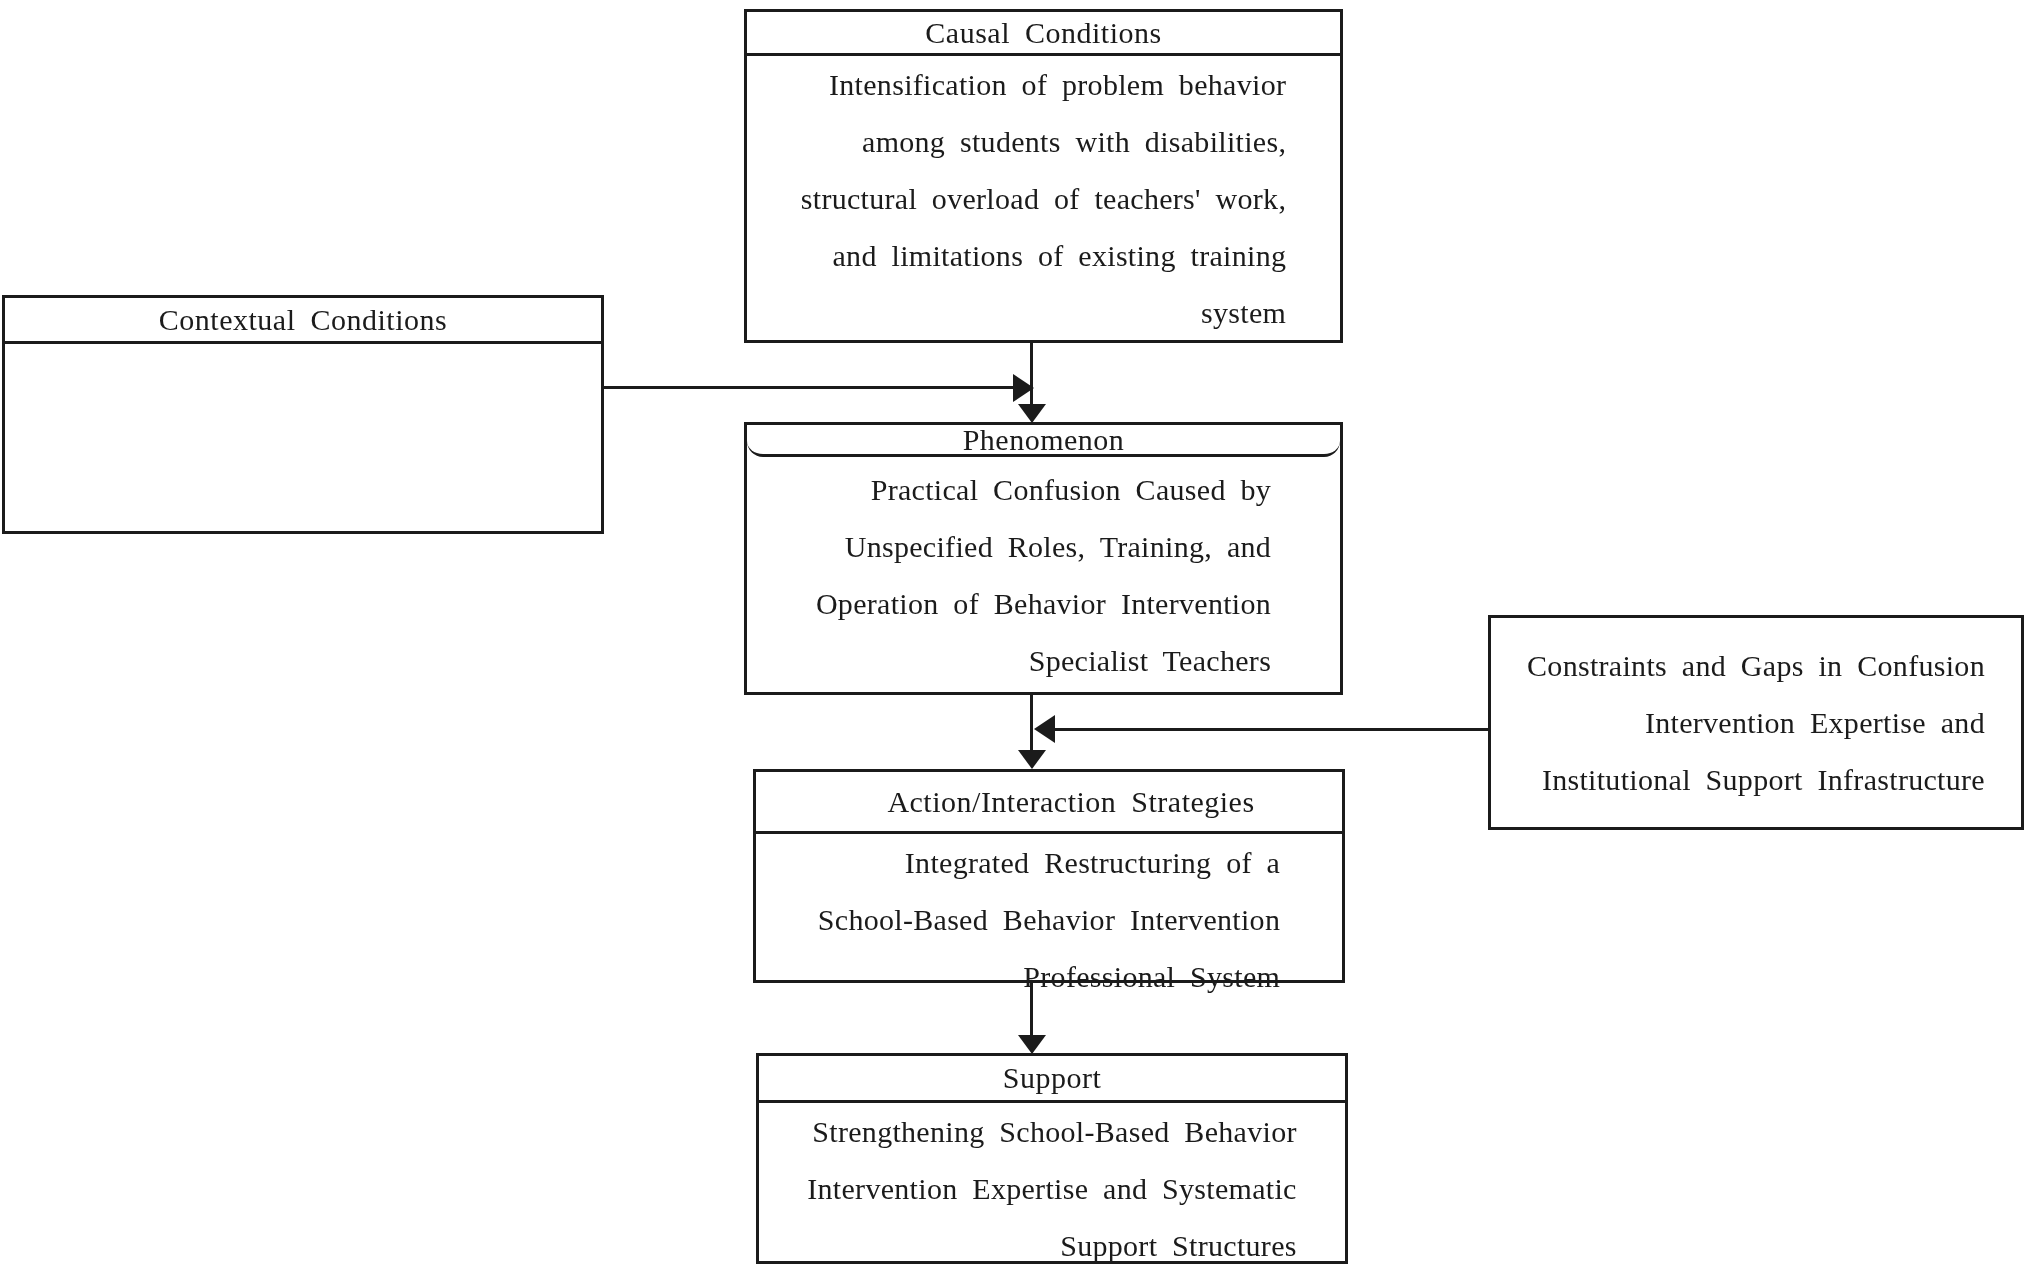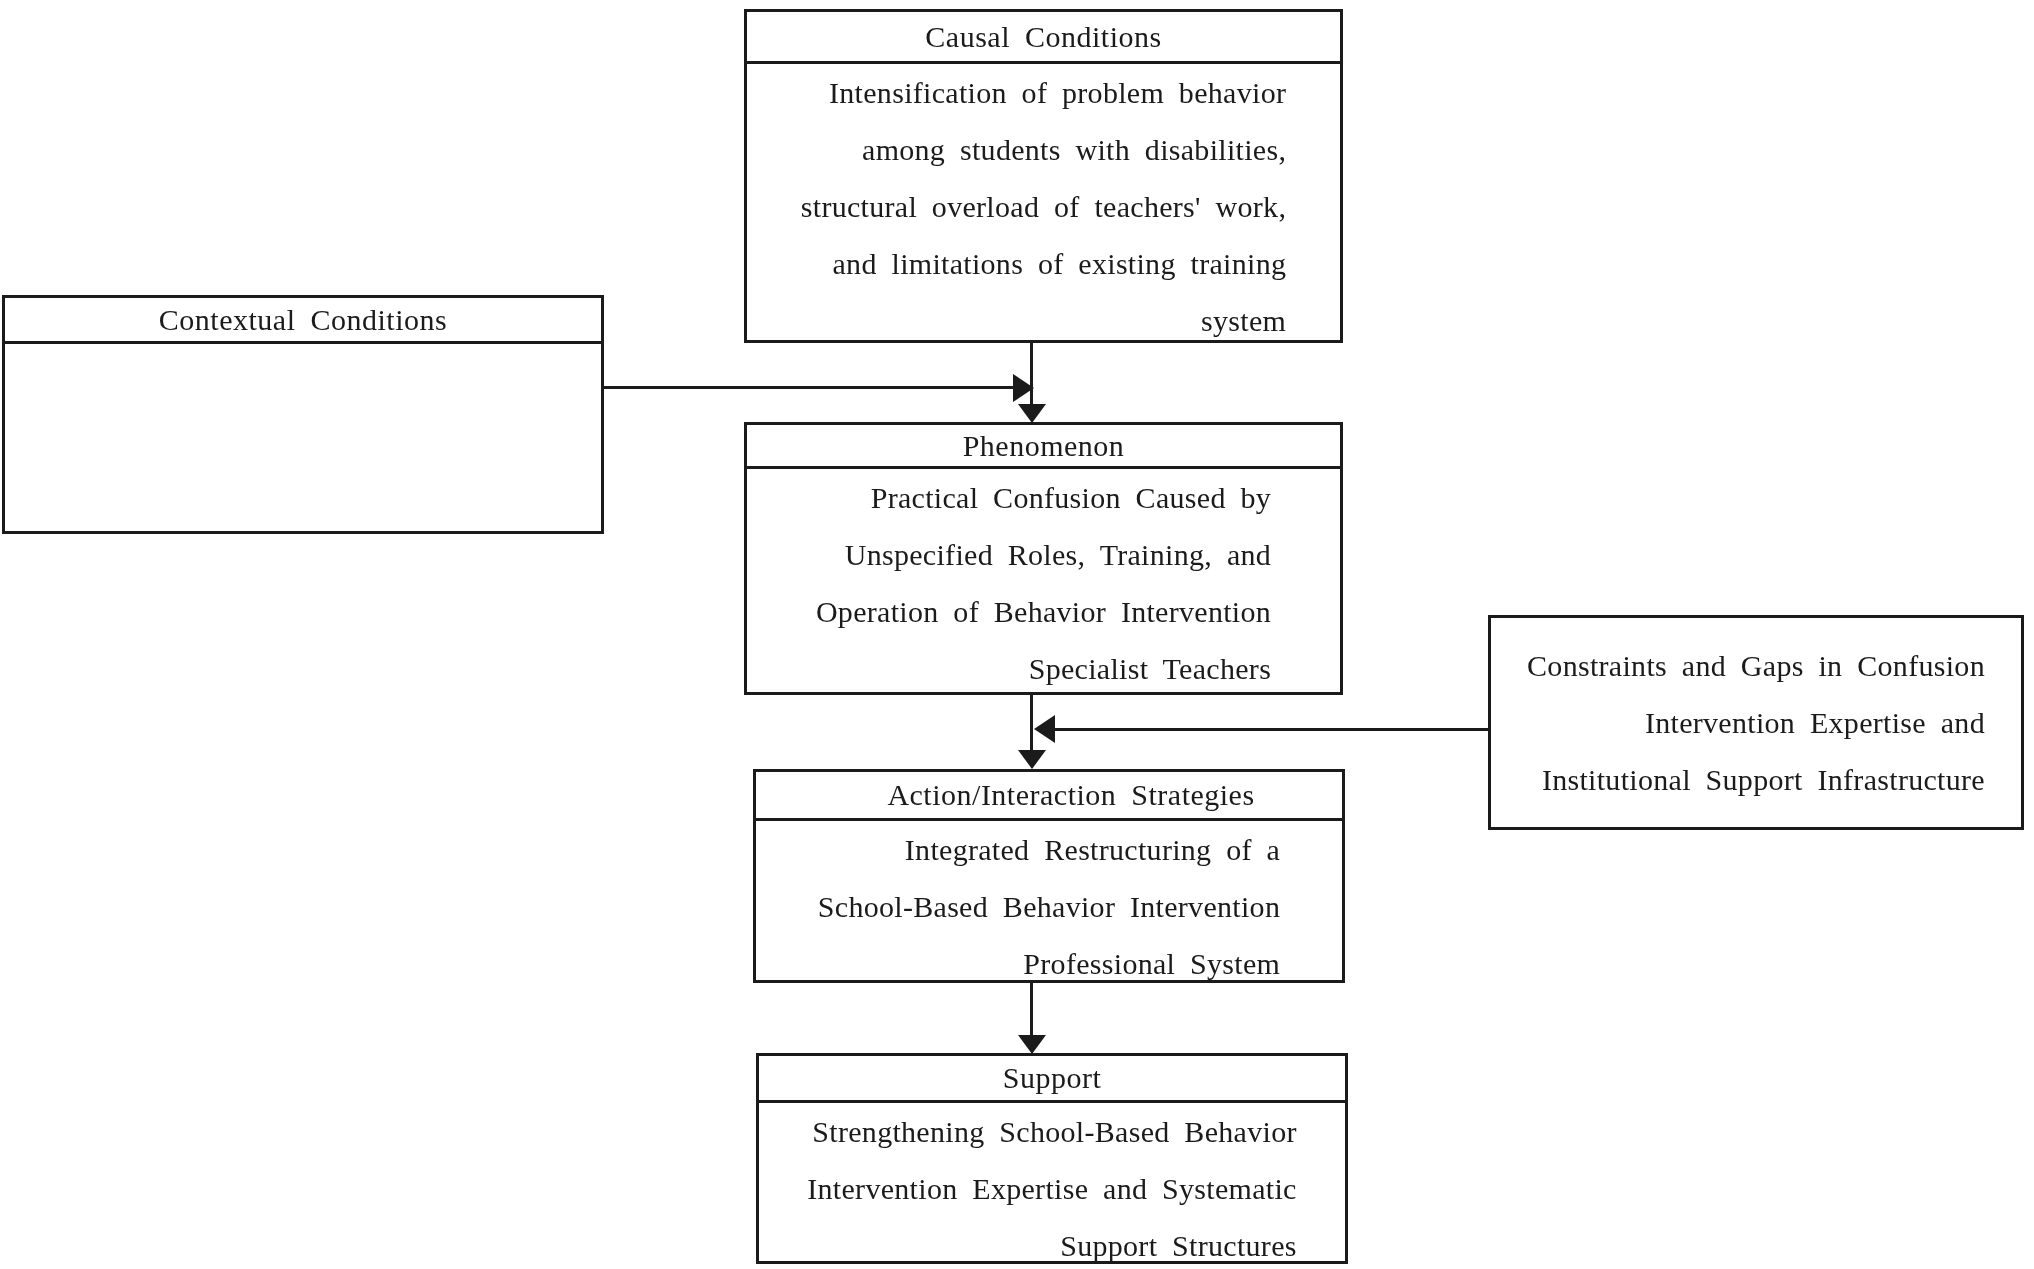"Causal Conditions" div.box-header { height: 52px -> 44px }
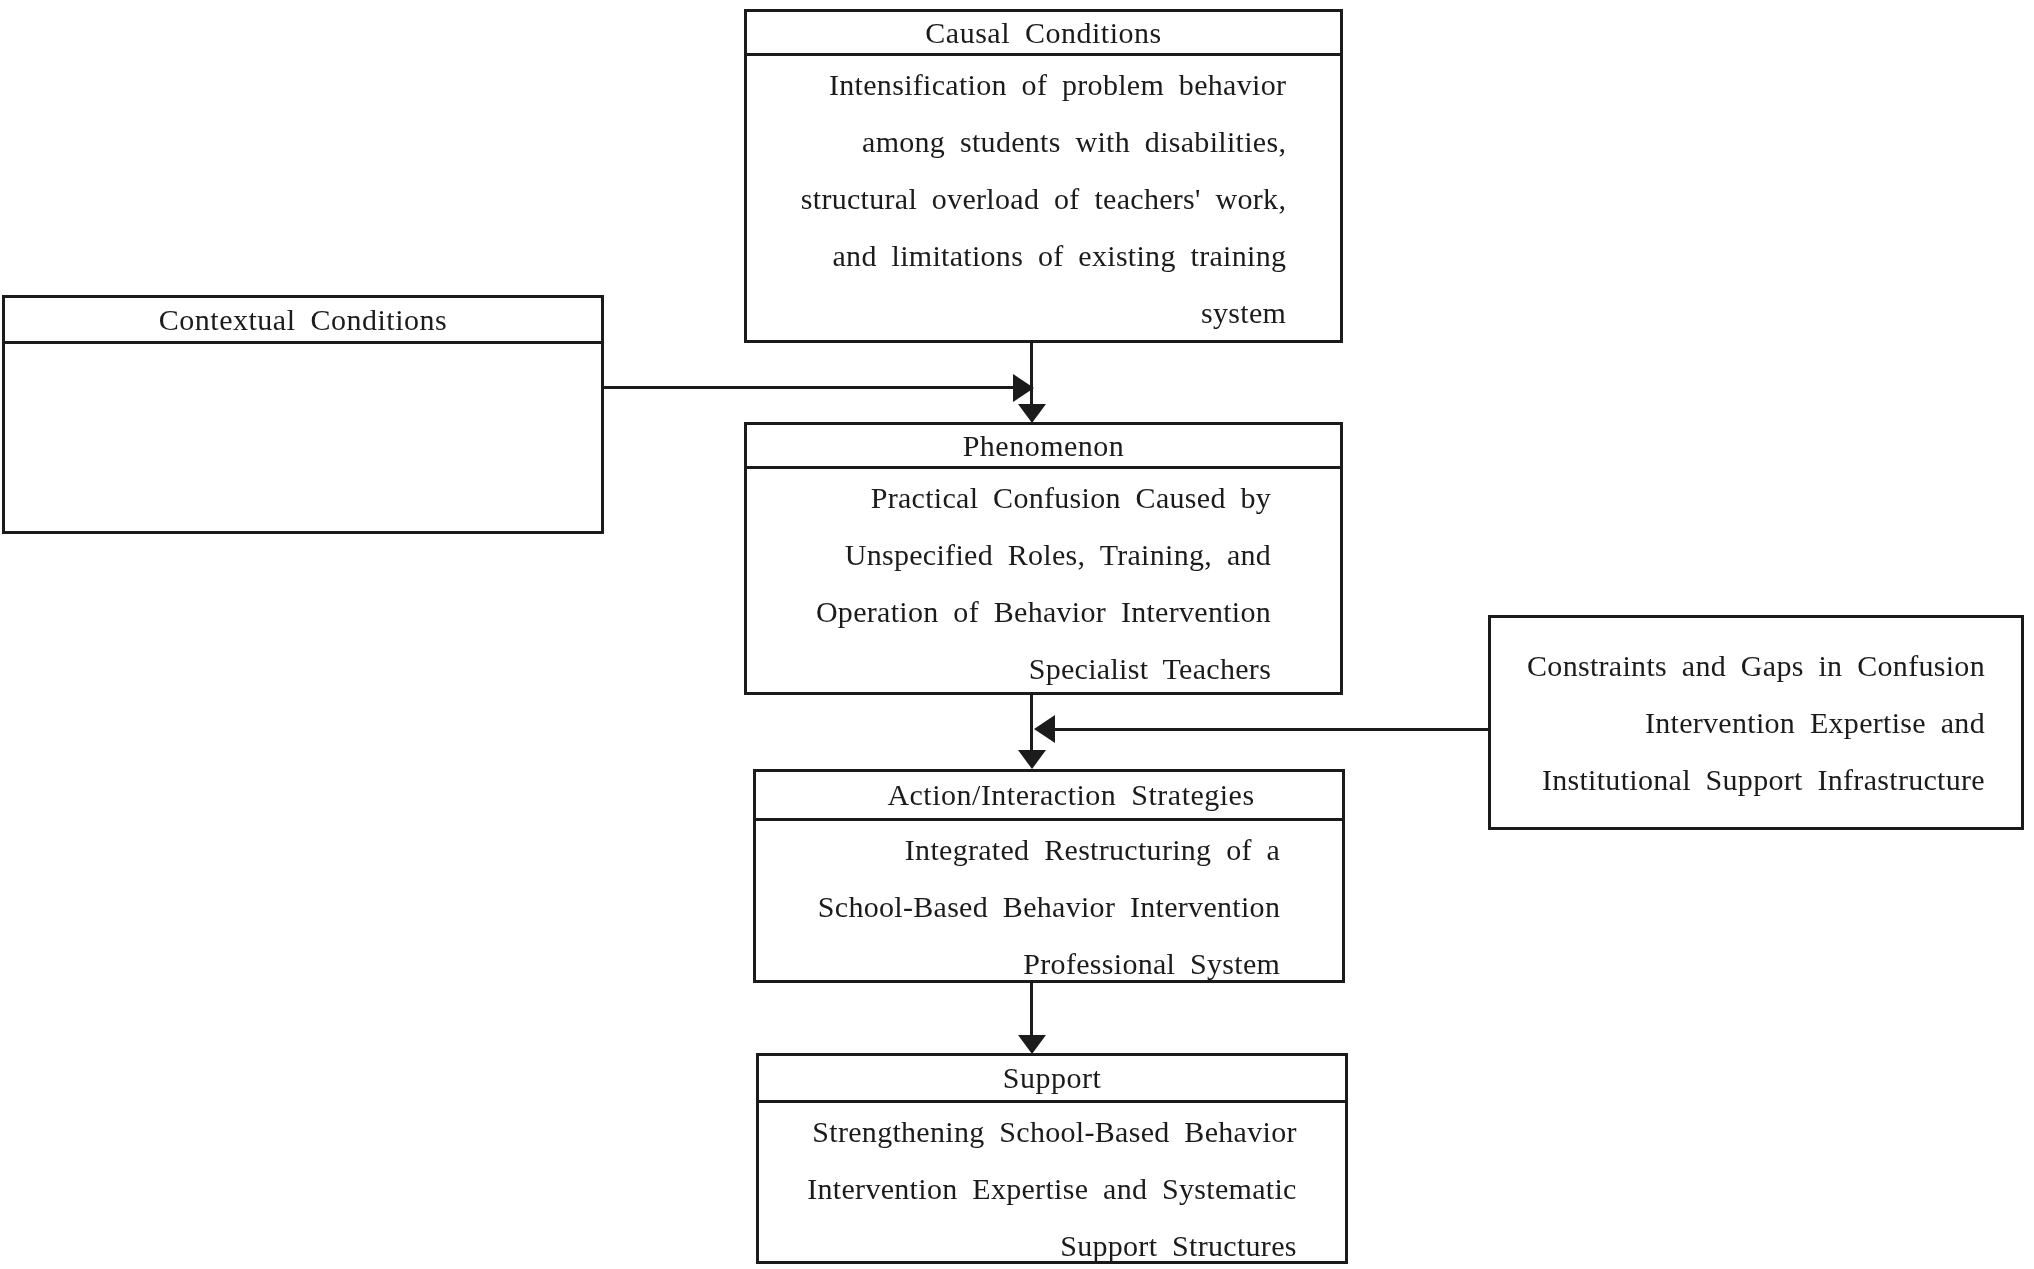"Phenomenon" div.box-header { border-radius: none -> 22px; height: 44px -> 32px }
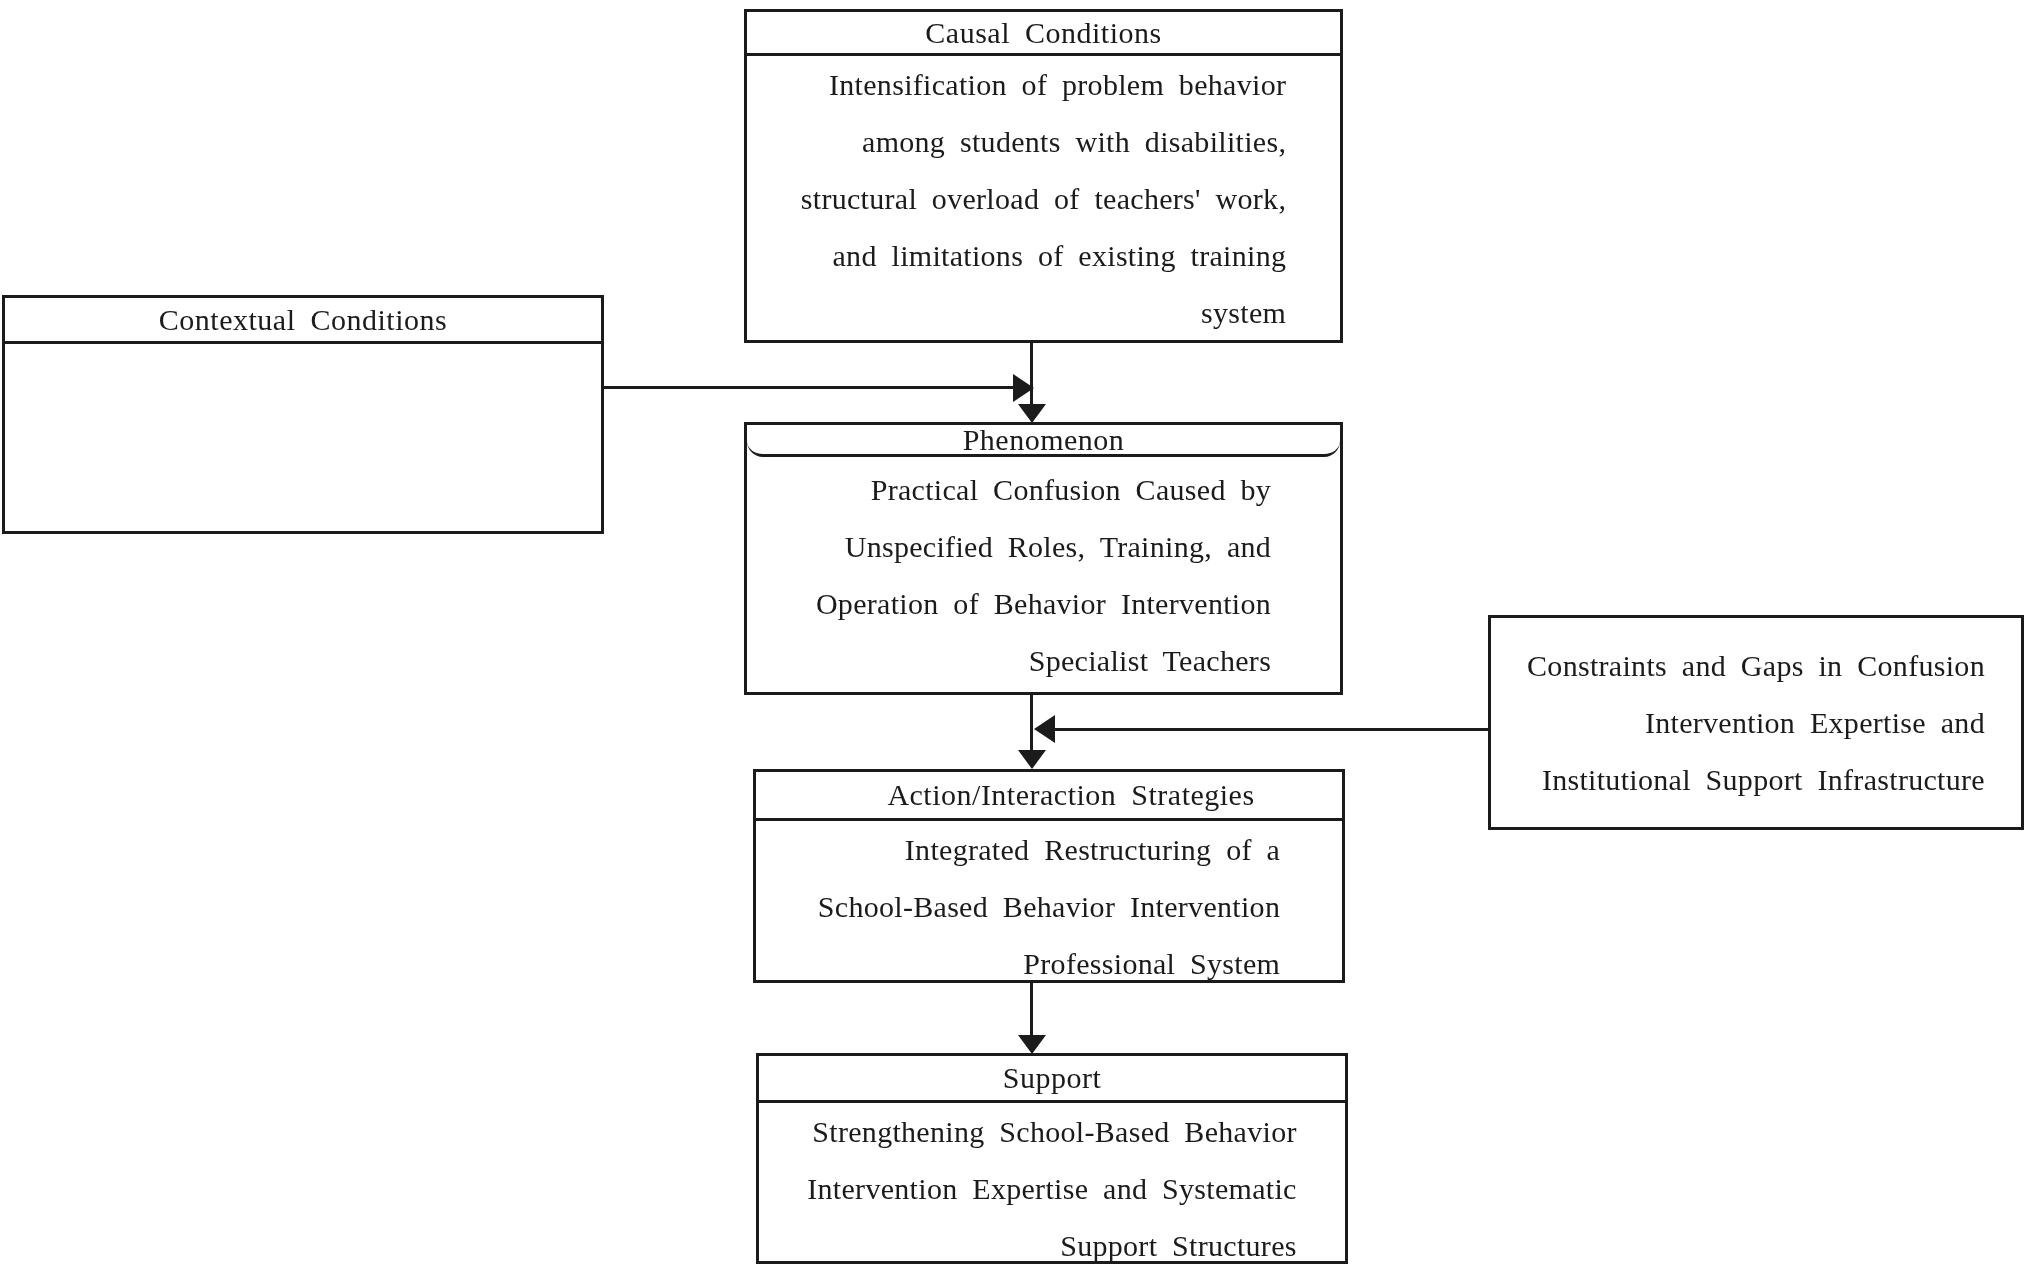"Action/Interaction Strategies" div.box-header { height: 49px -> 62px }
